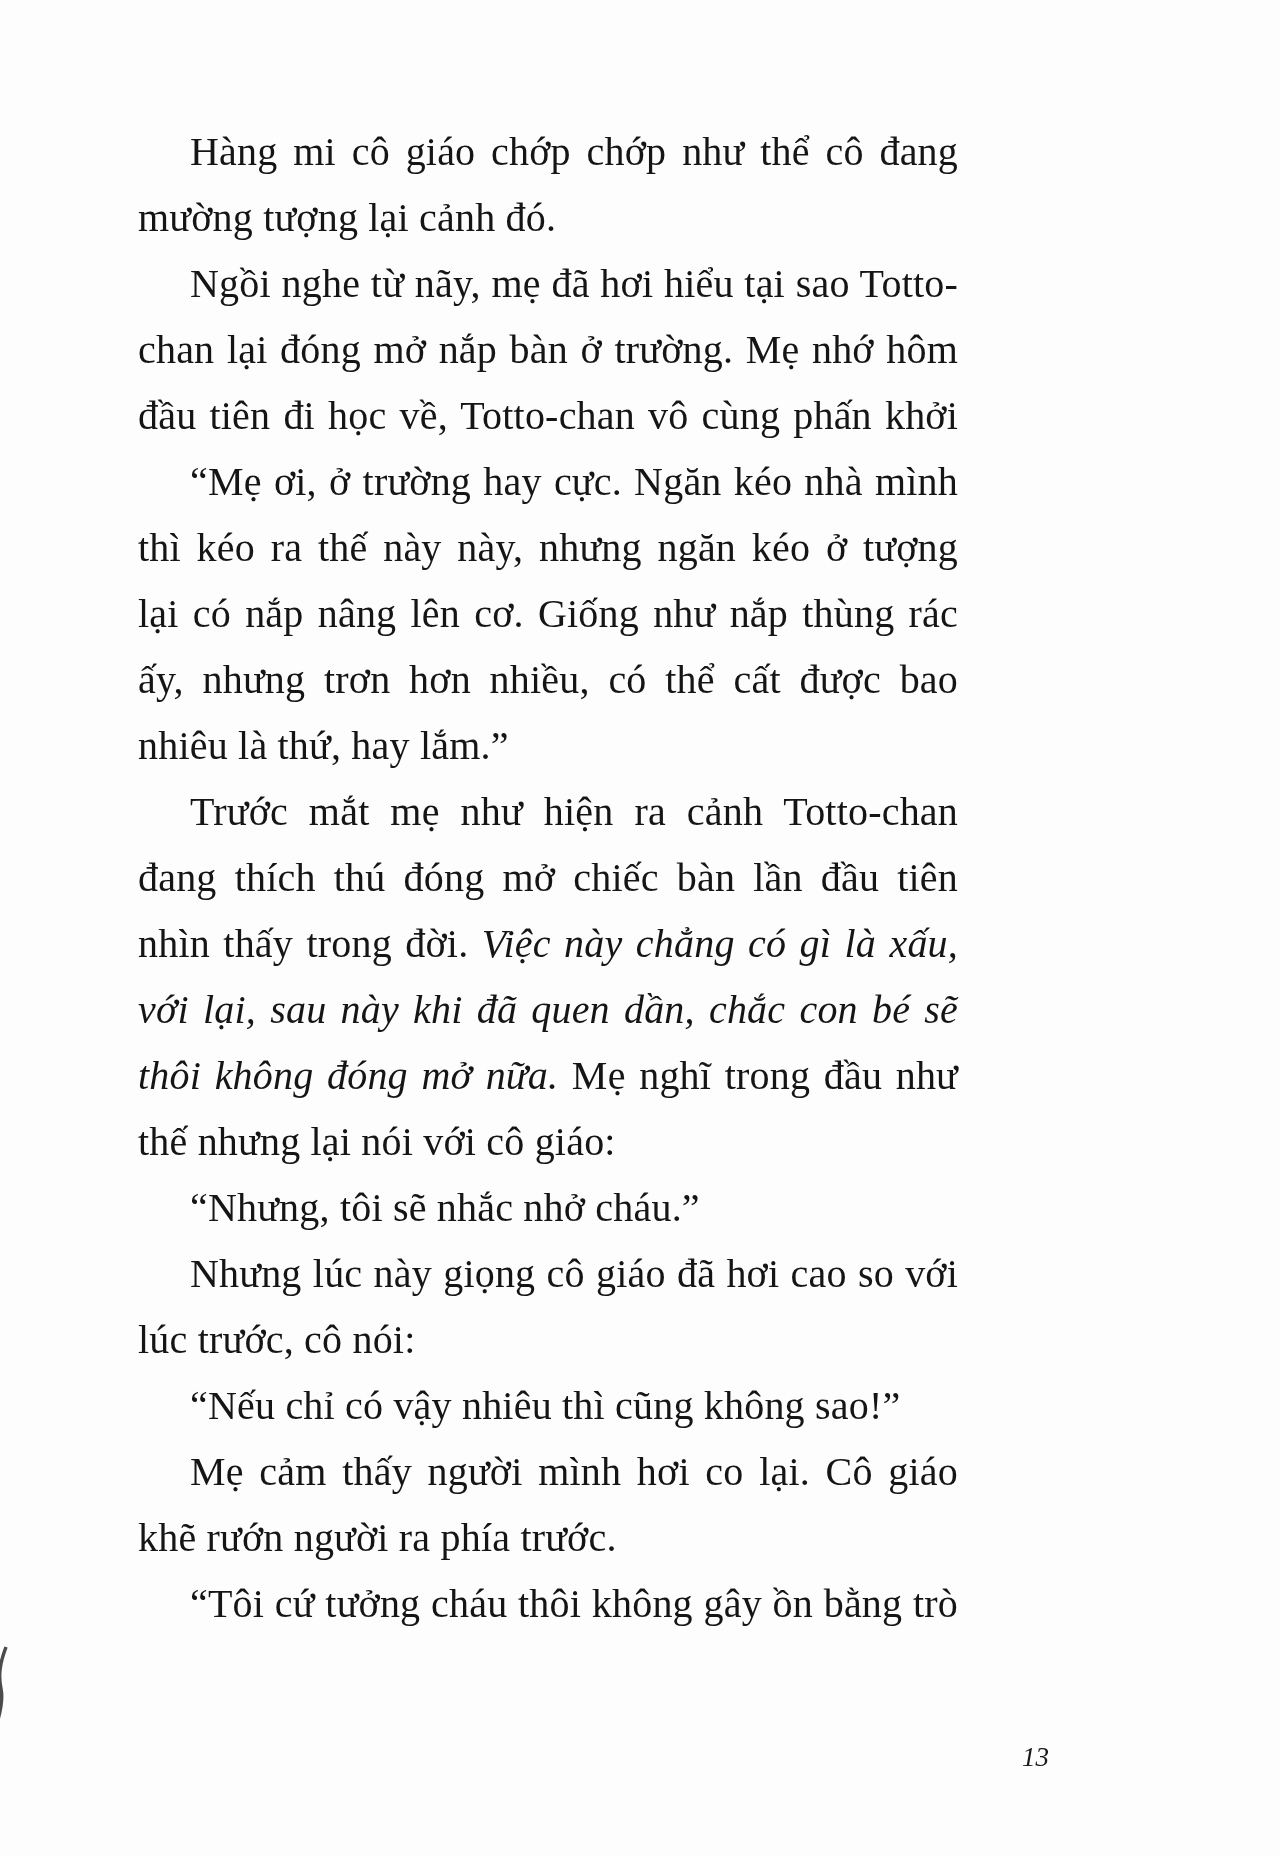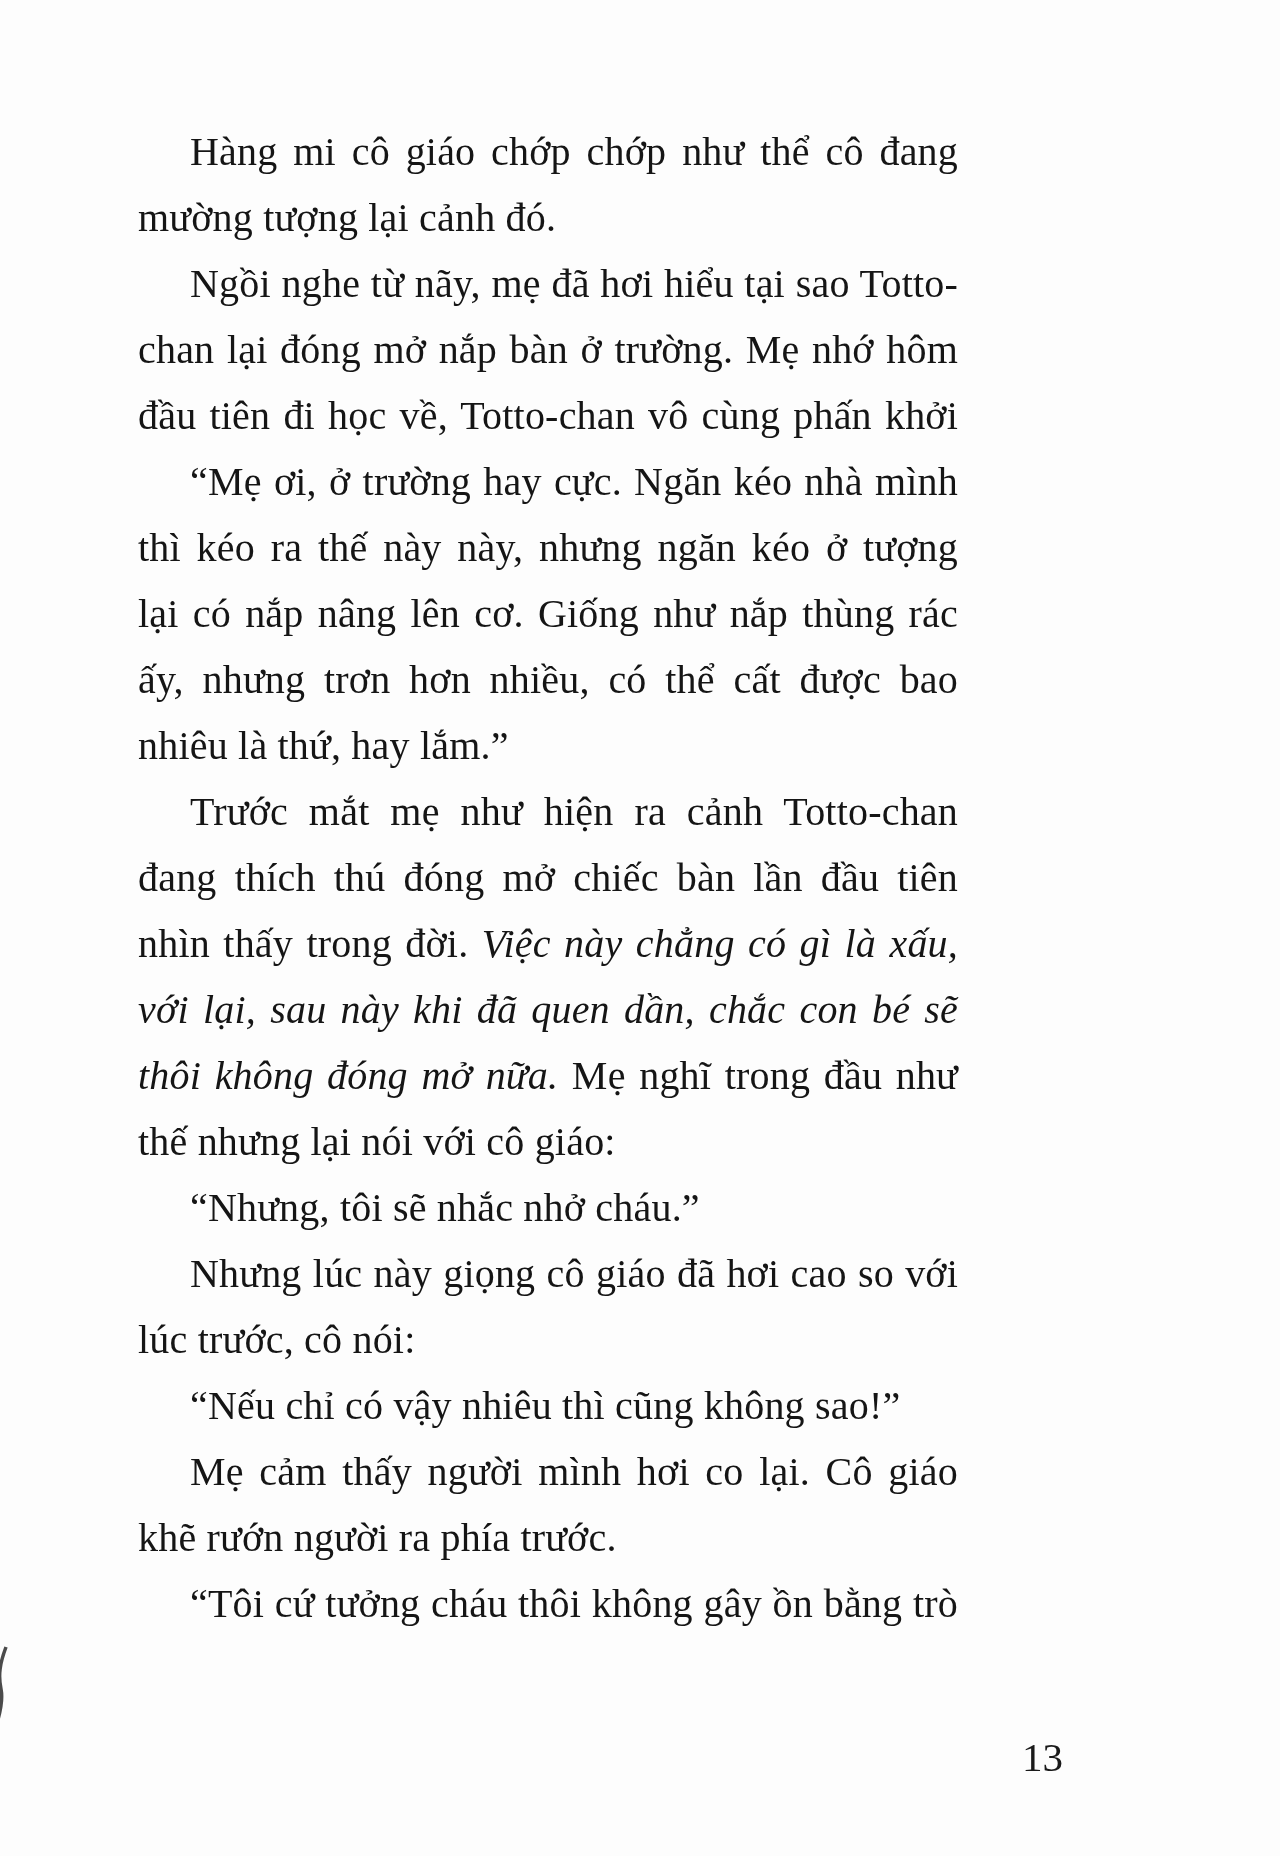"13" .page-number { font-size: 41px -> 27px; font-style: none -> italic }
